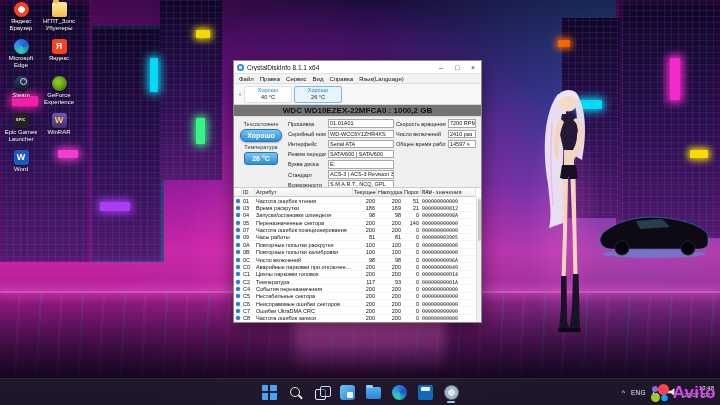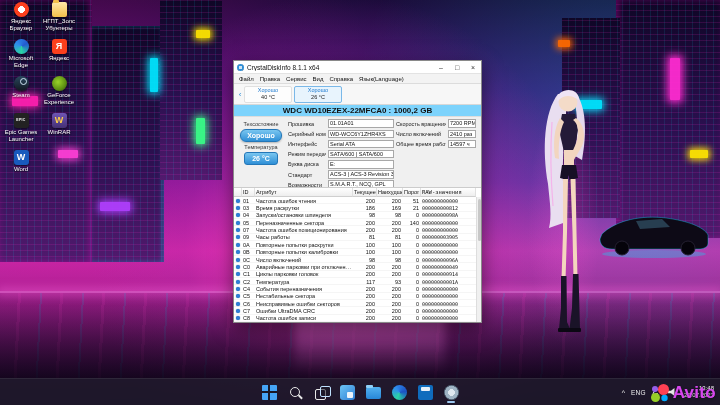"WDC WD10EZEX-22MFCA0 : 1000,2 GB" .dtitle { background: #7dd3fc -> #737373 }
